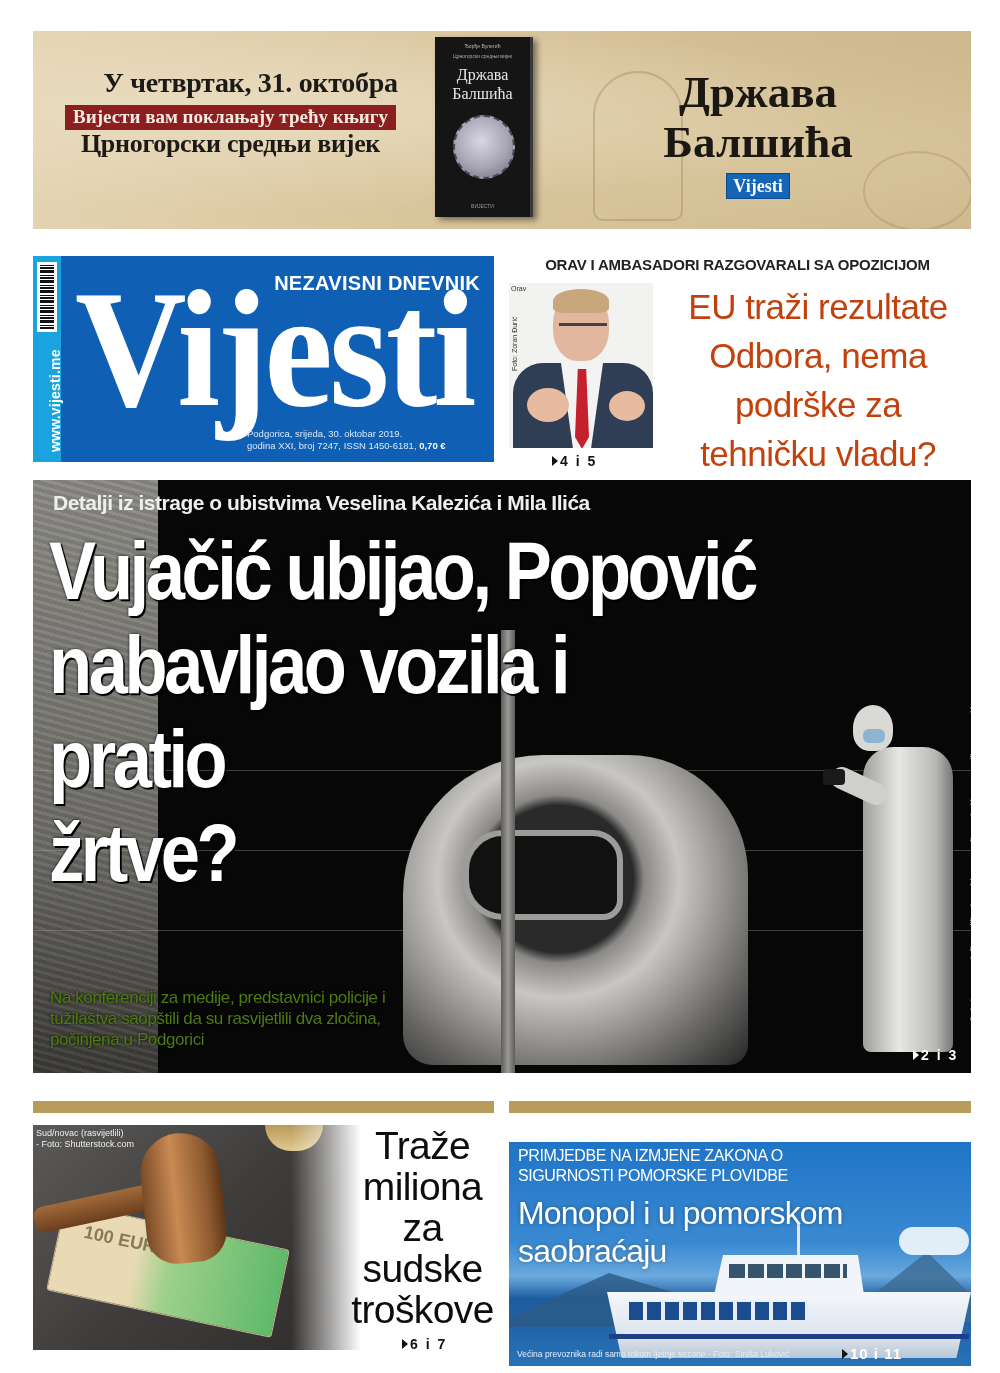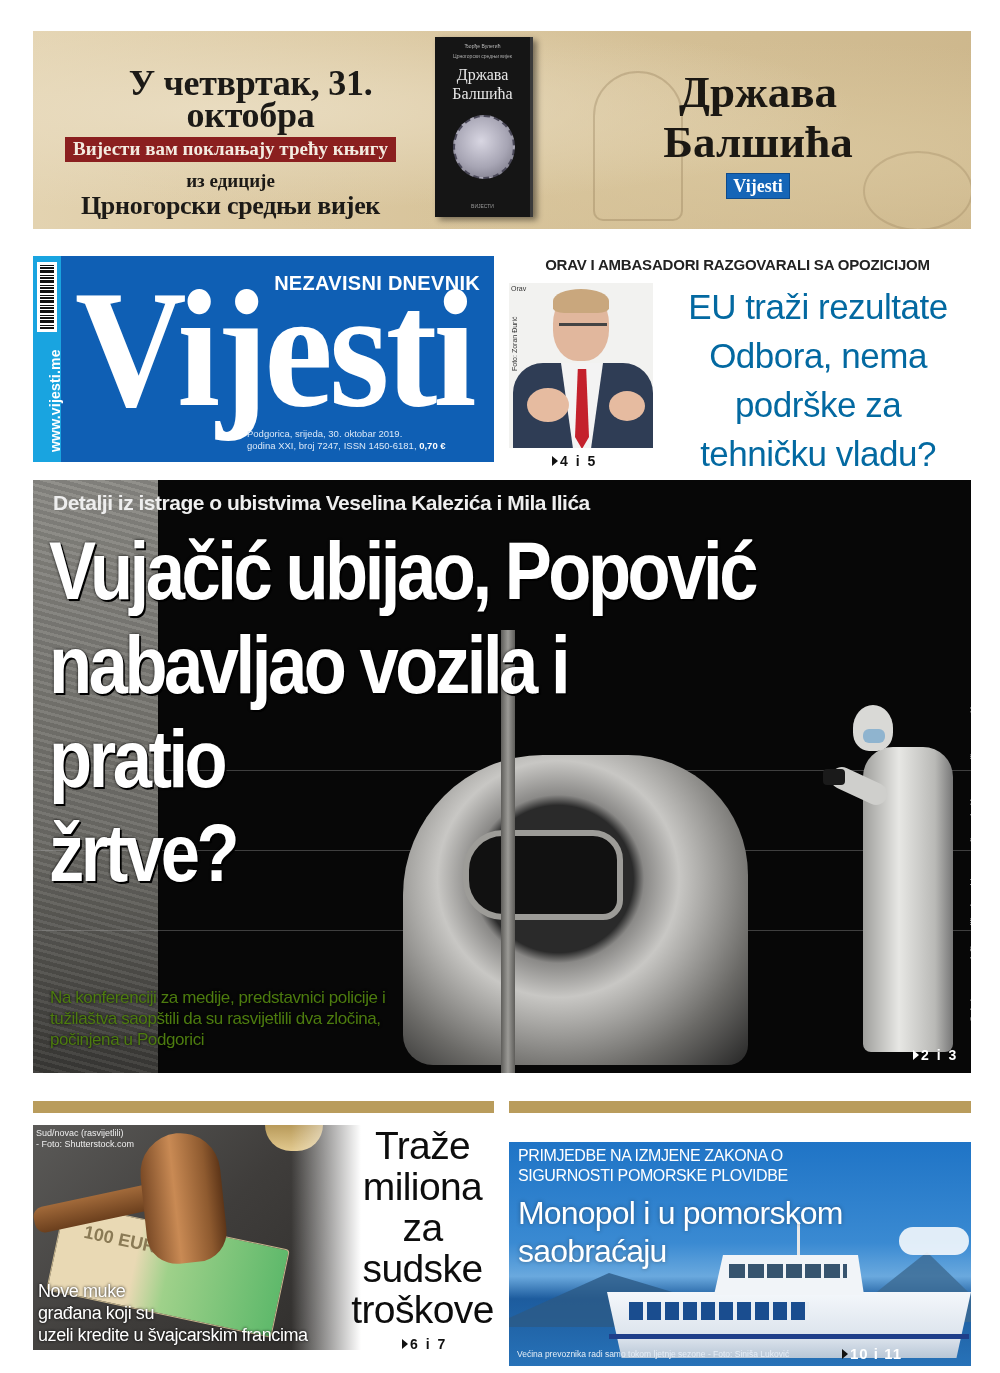"У четвртак, 31. октобра" .promo-date { font-size: 36px -> 28px }
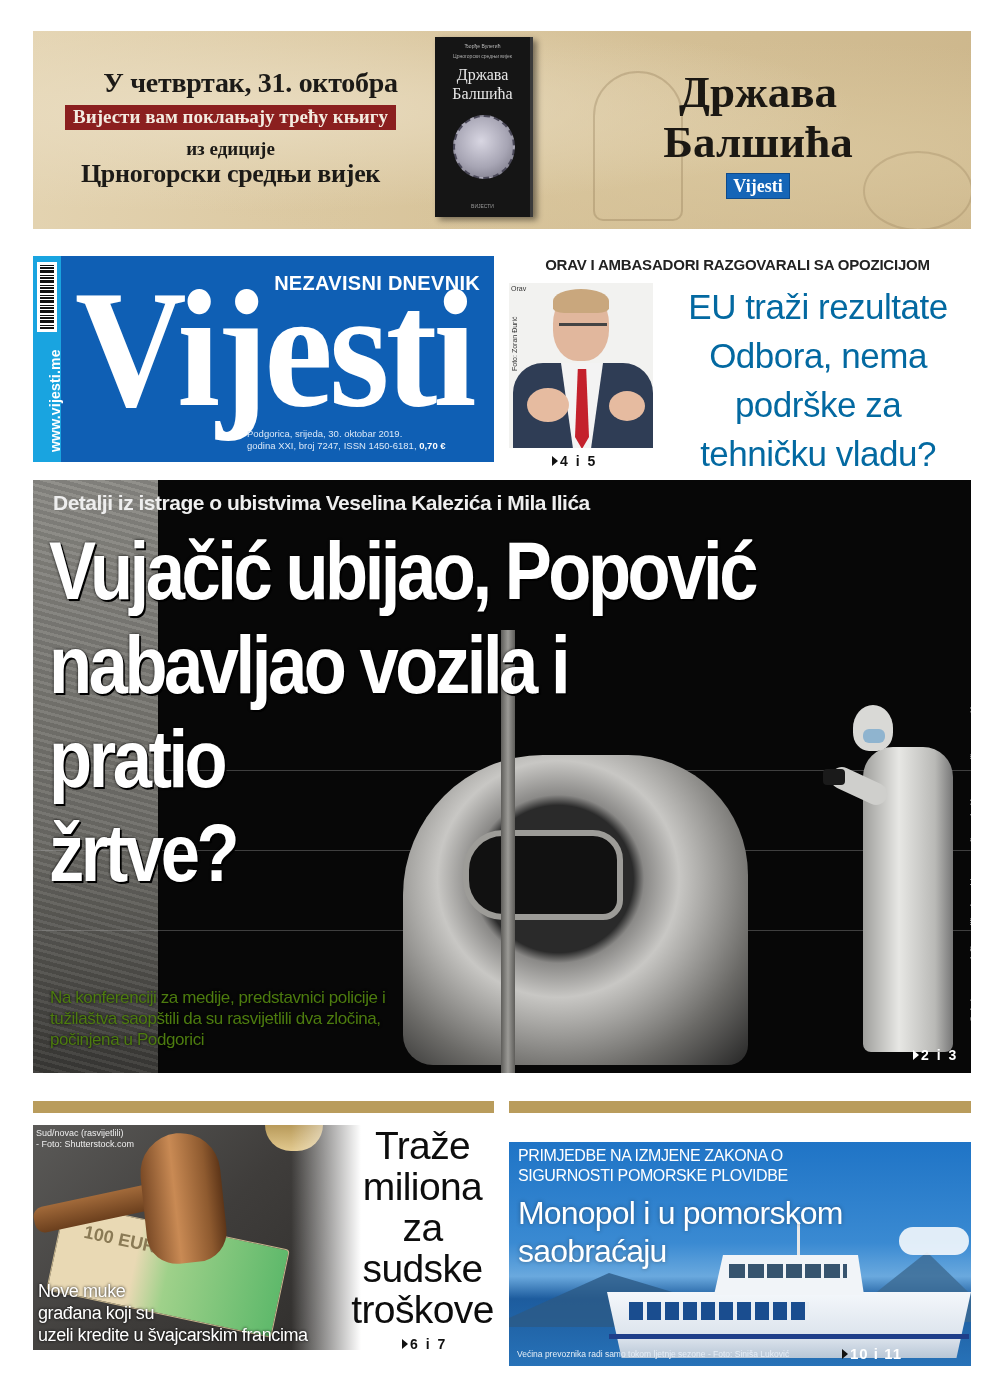"из едиције" div.promo-from { html: <div>из едиције</div> -> none }
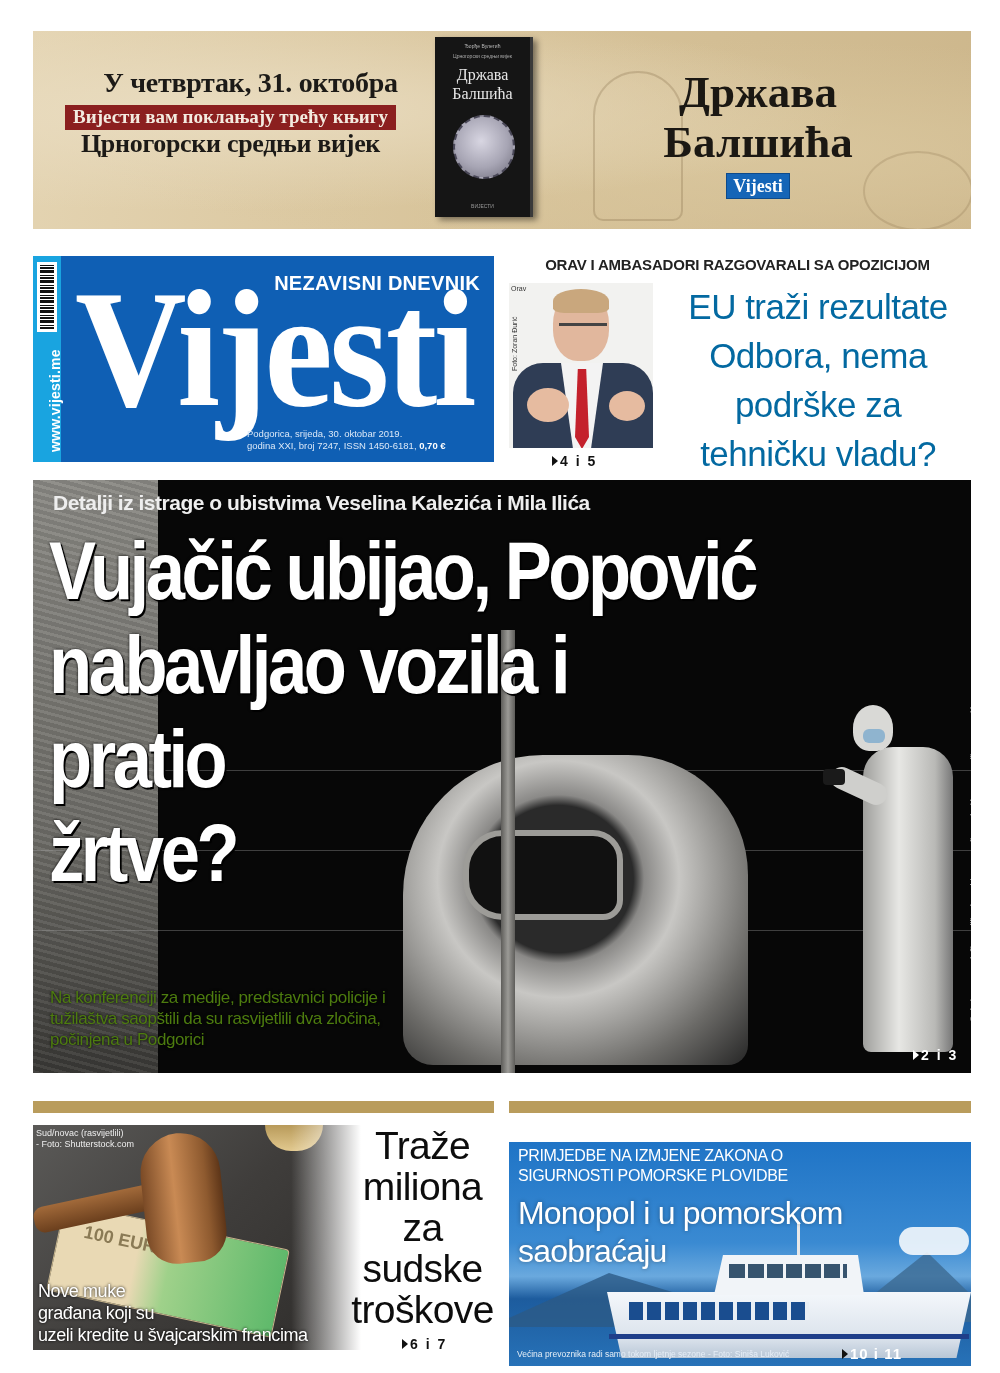"EU traži rezultate" .orav-headline { color: #0369a1 -> #c2410c }
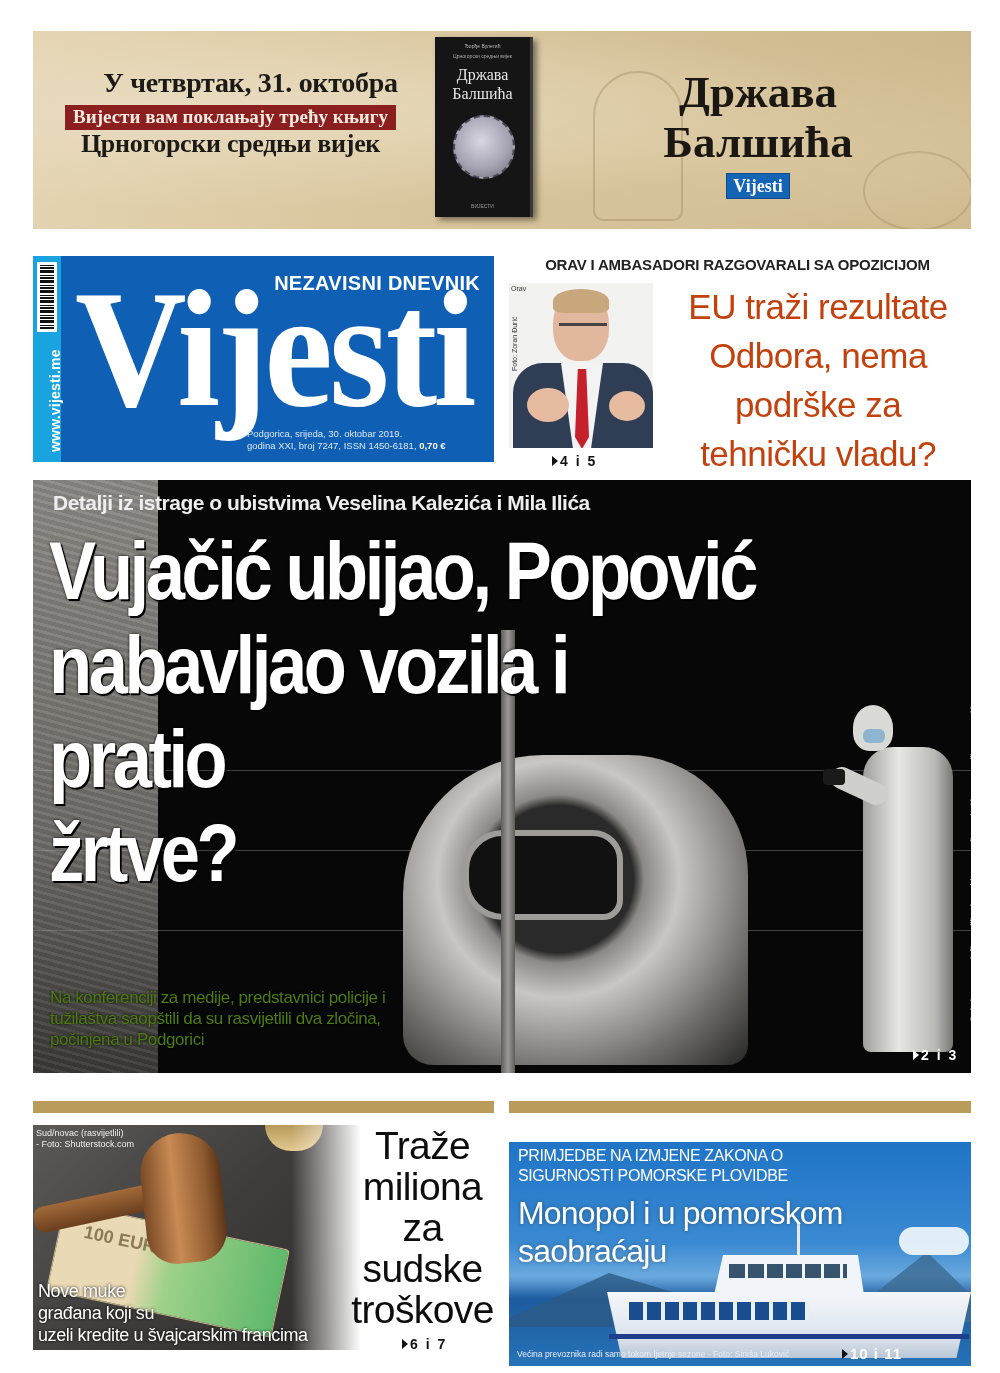"Nove muke" div.bl-deck { html: <div> <div>Nove muke</div> <div>građana koji su</div> <div>uzeli kredite u švajcarskim francima</div> </div> -> none }
